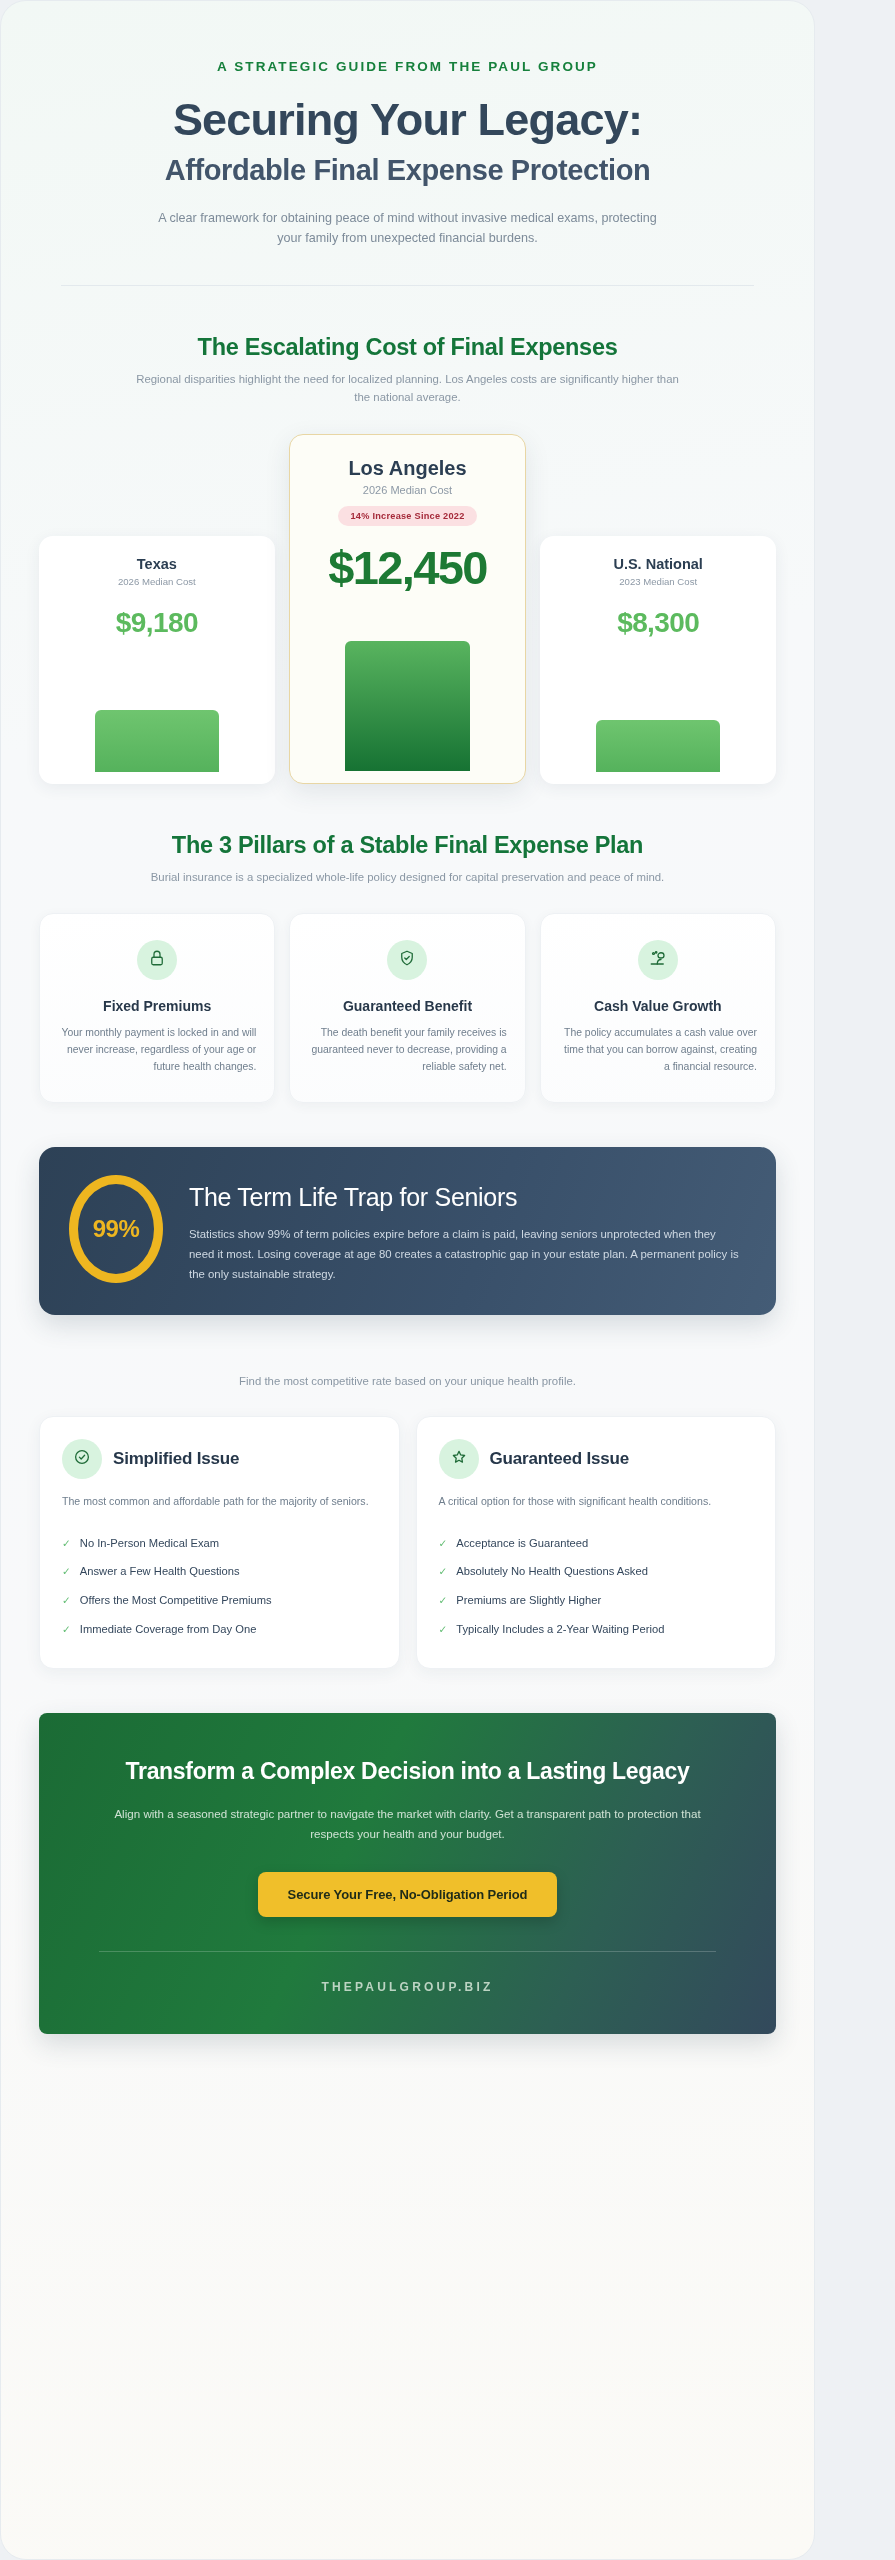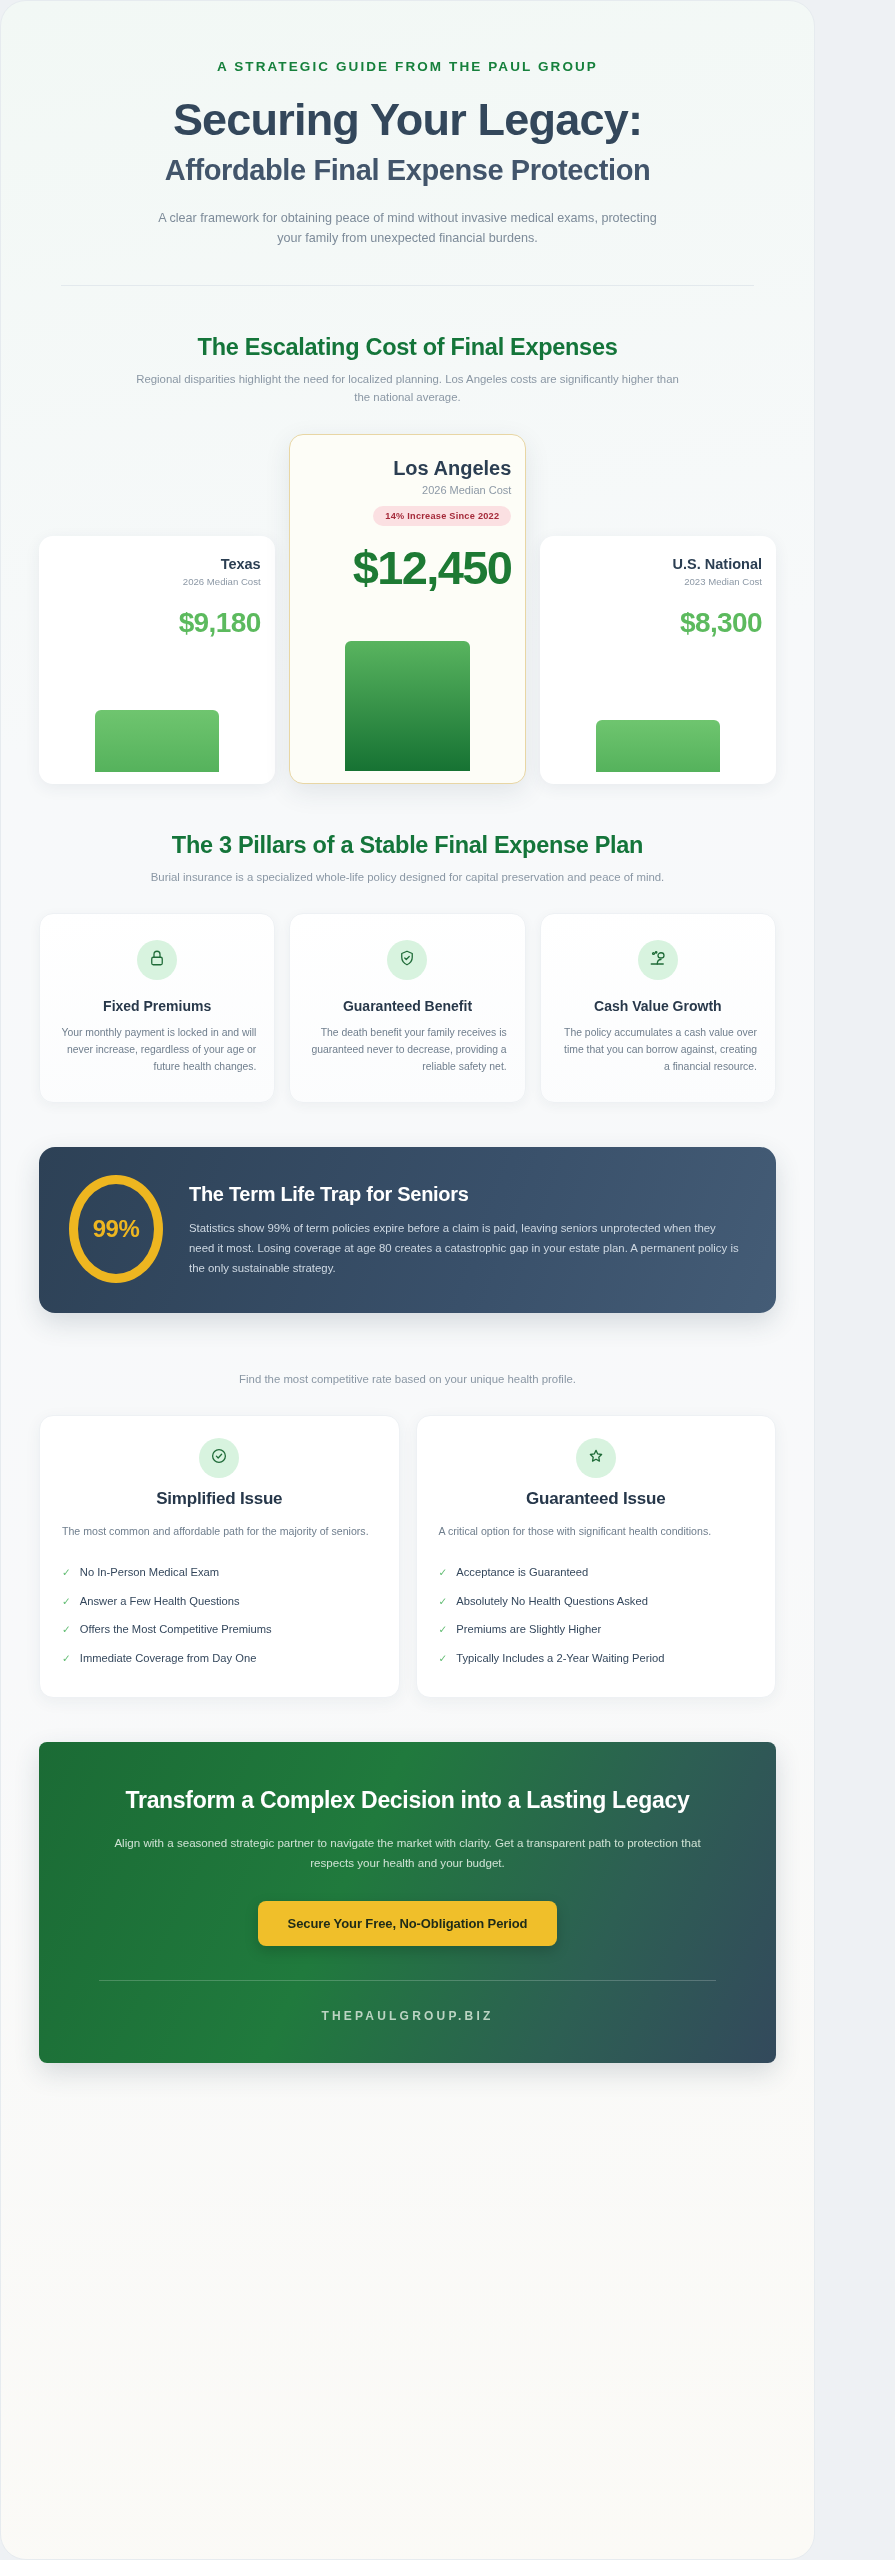"Los Angeles" .cost-card { align-items: flex-end -> center }
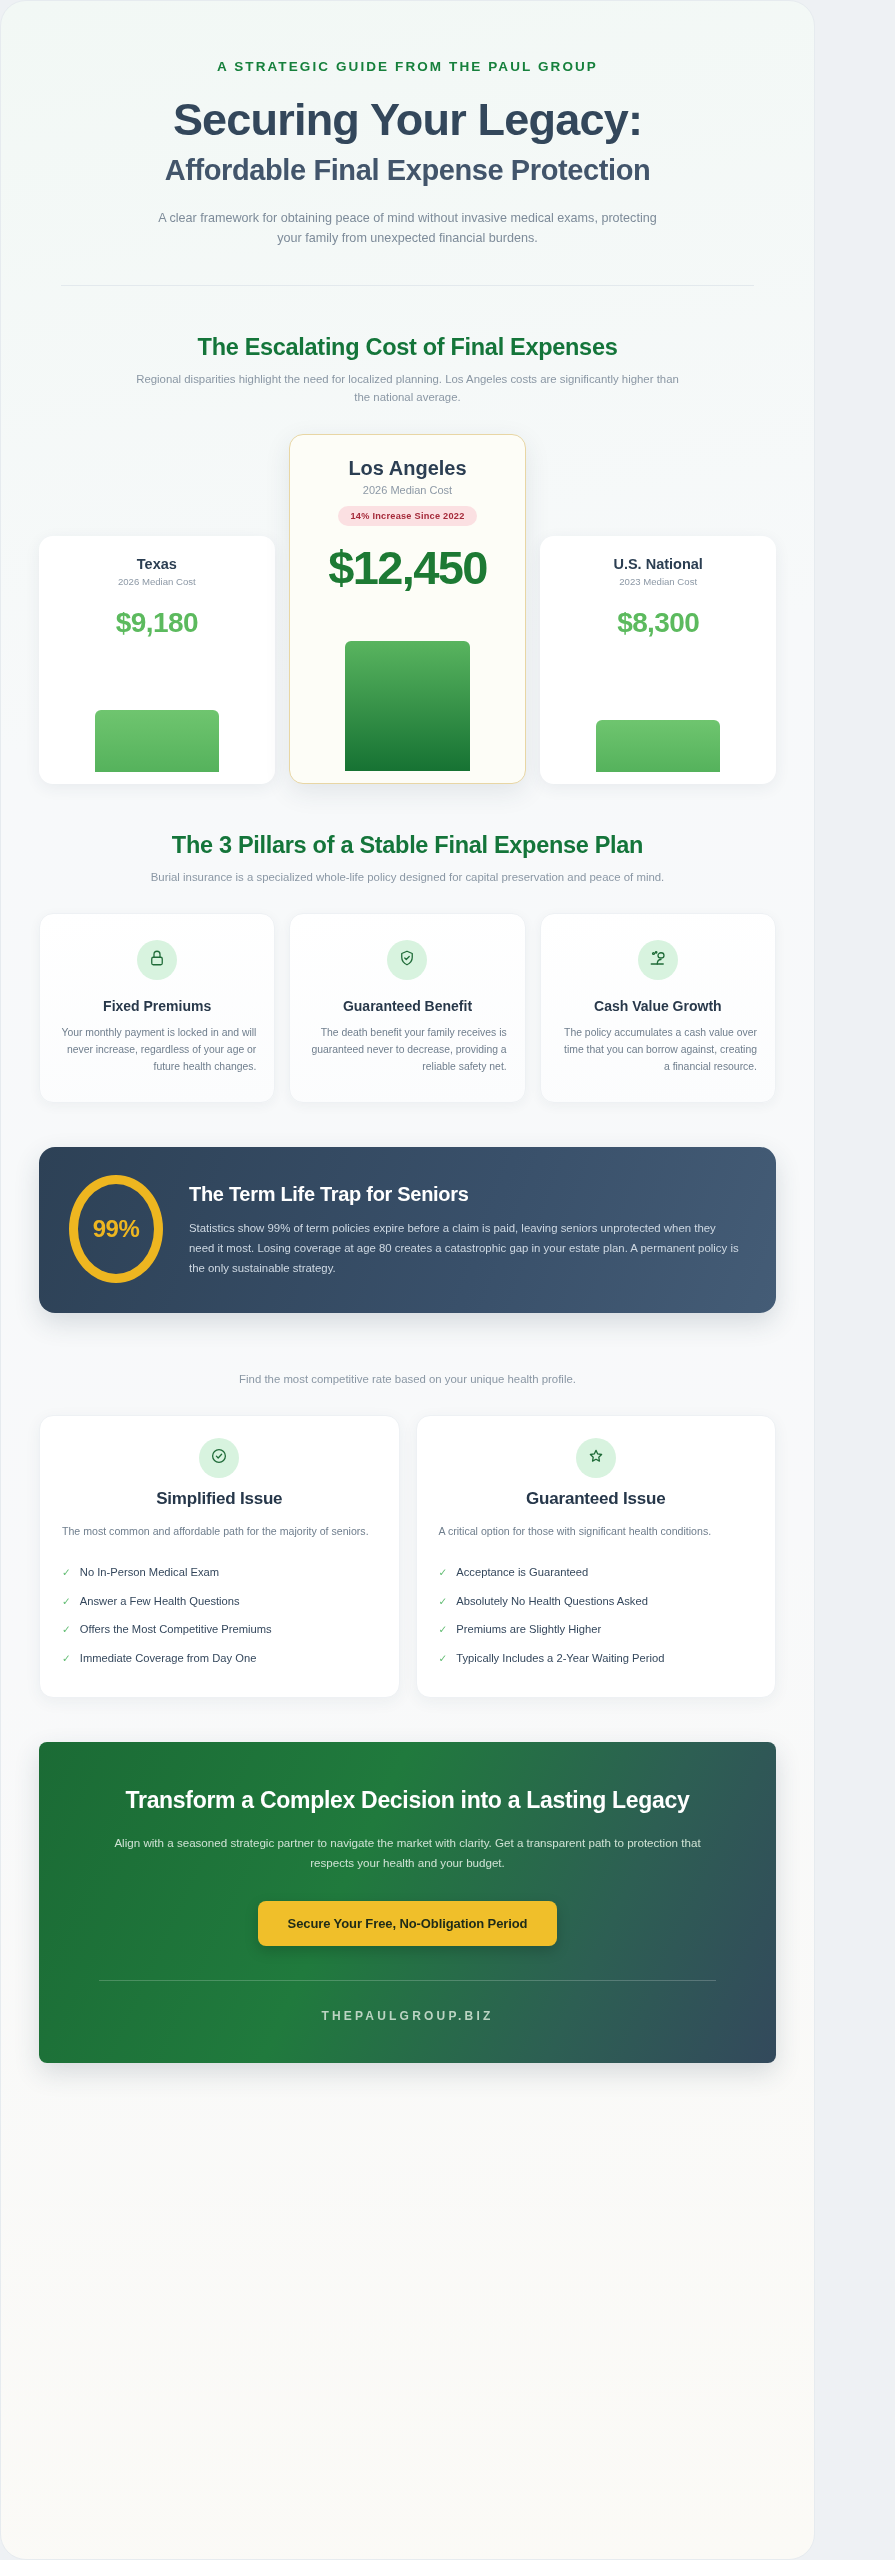"The Term Life Trap for" .trap-title { font-size: 20px -> 25px; font-weight: 700 -> 400 }
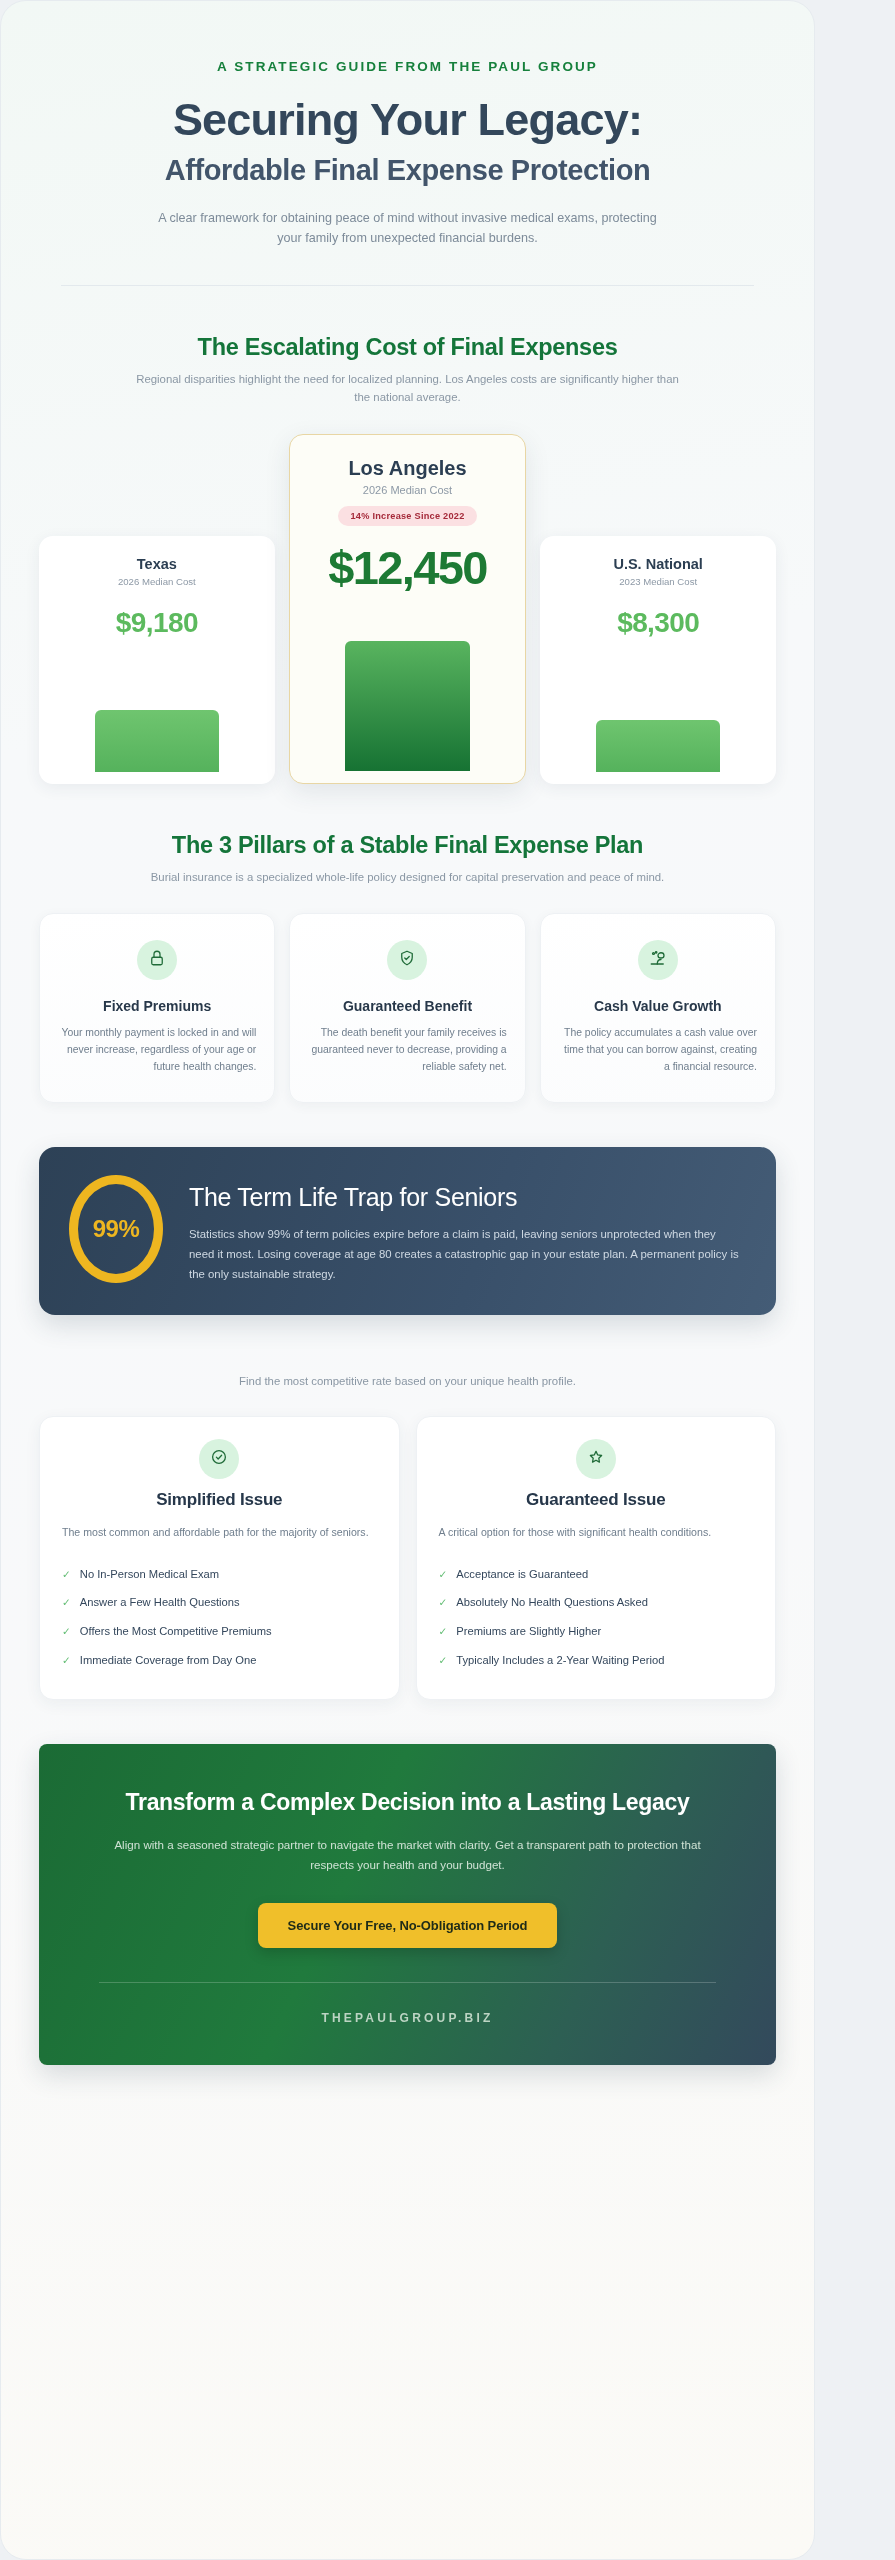"Simplified Issue" .path-head { flex-direction: column -> none }
